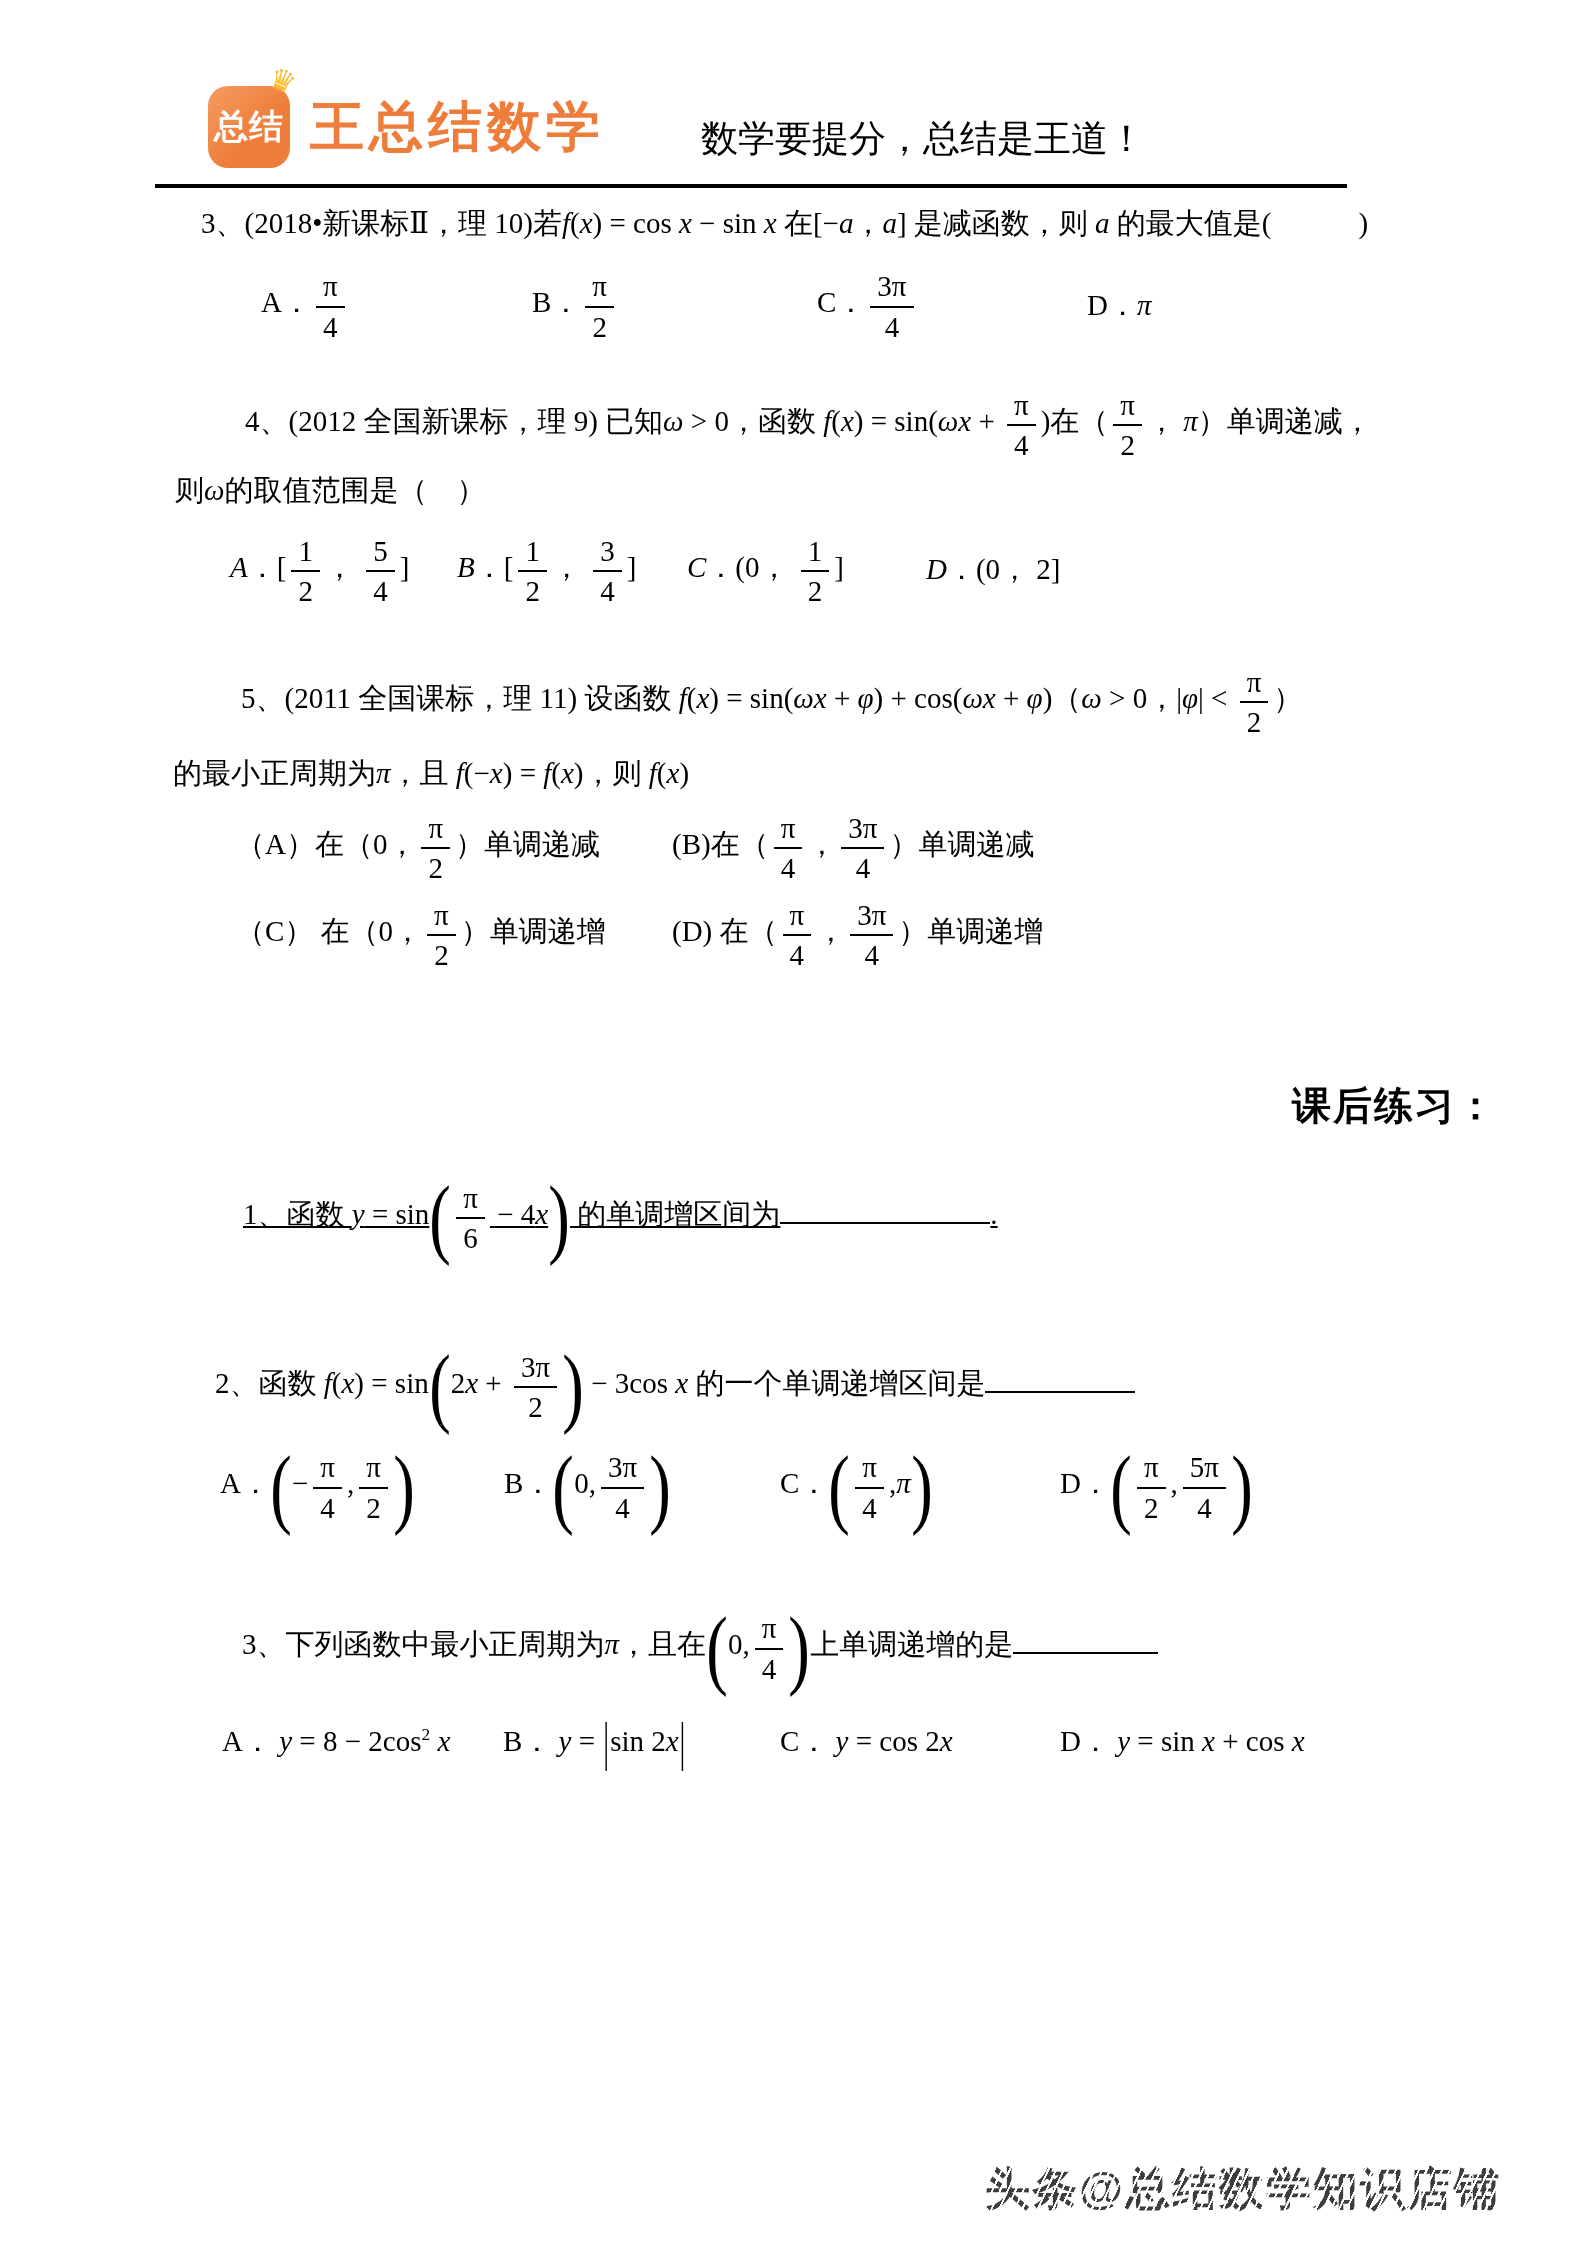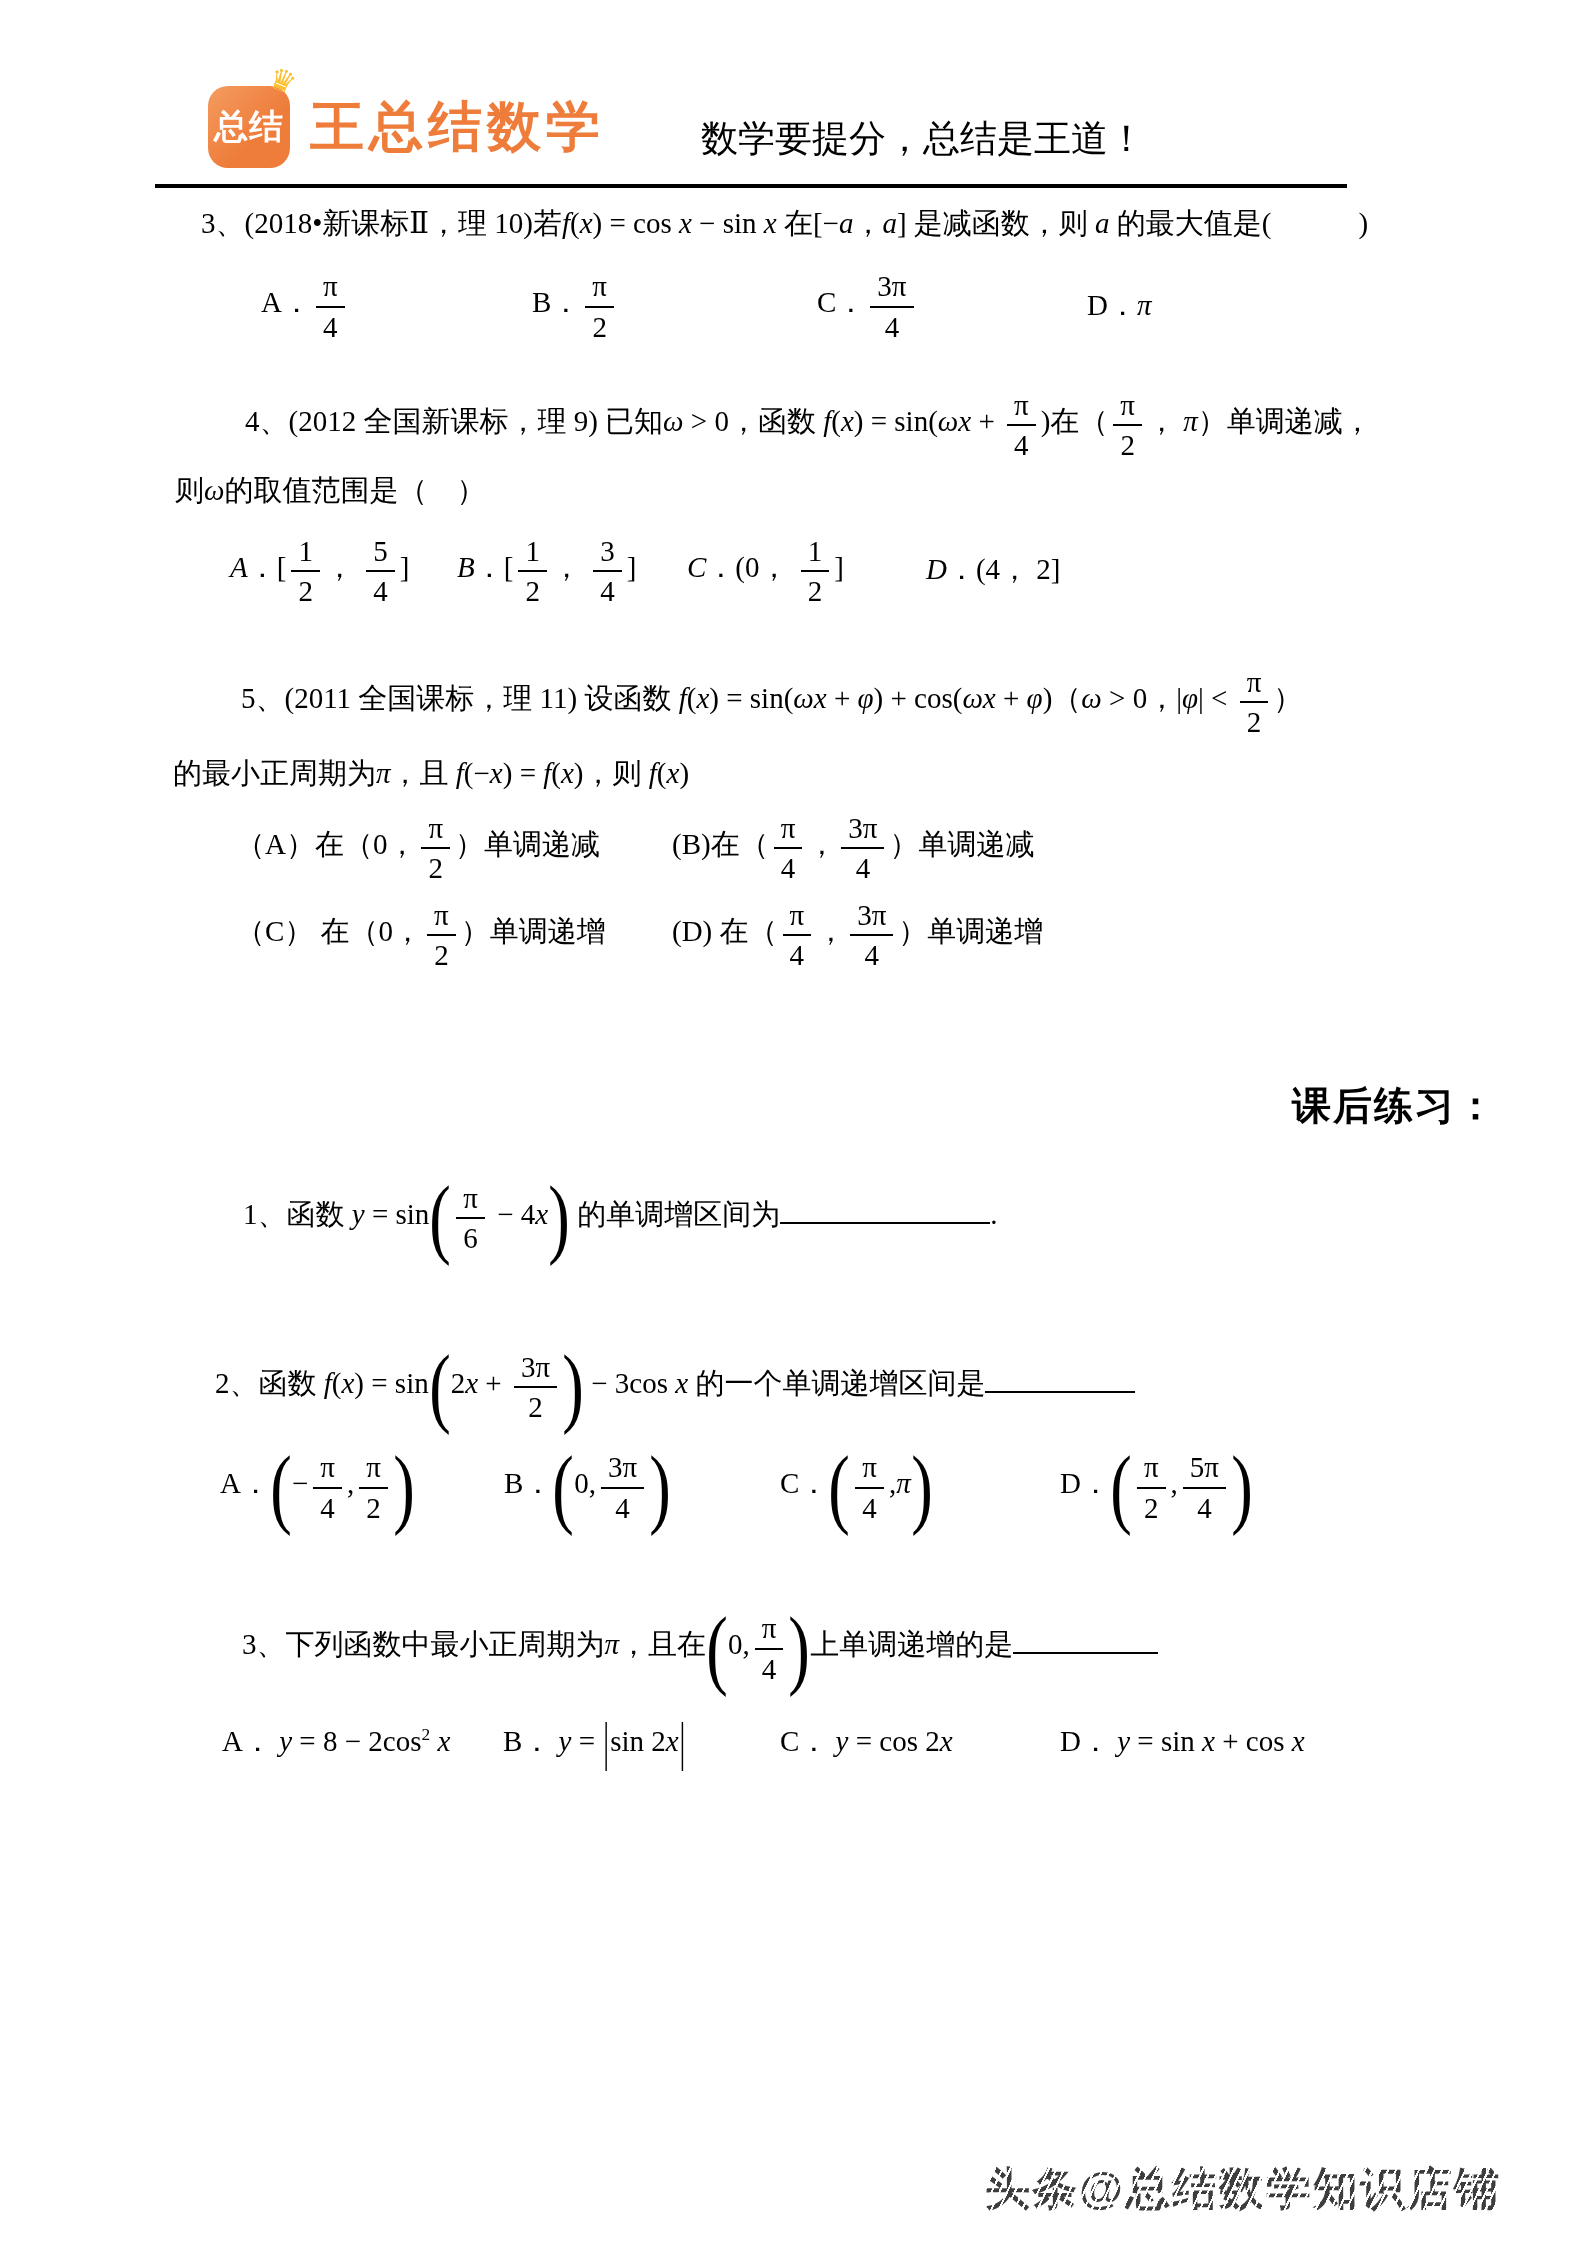"．(4， 2]" span.mr { text: 4 -> 0 }
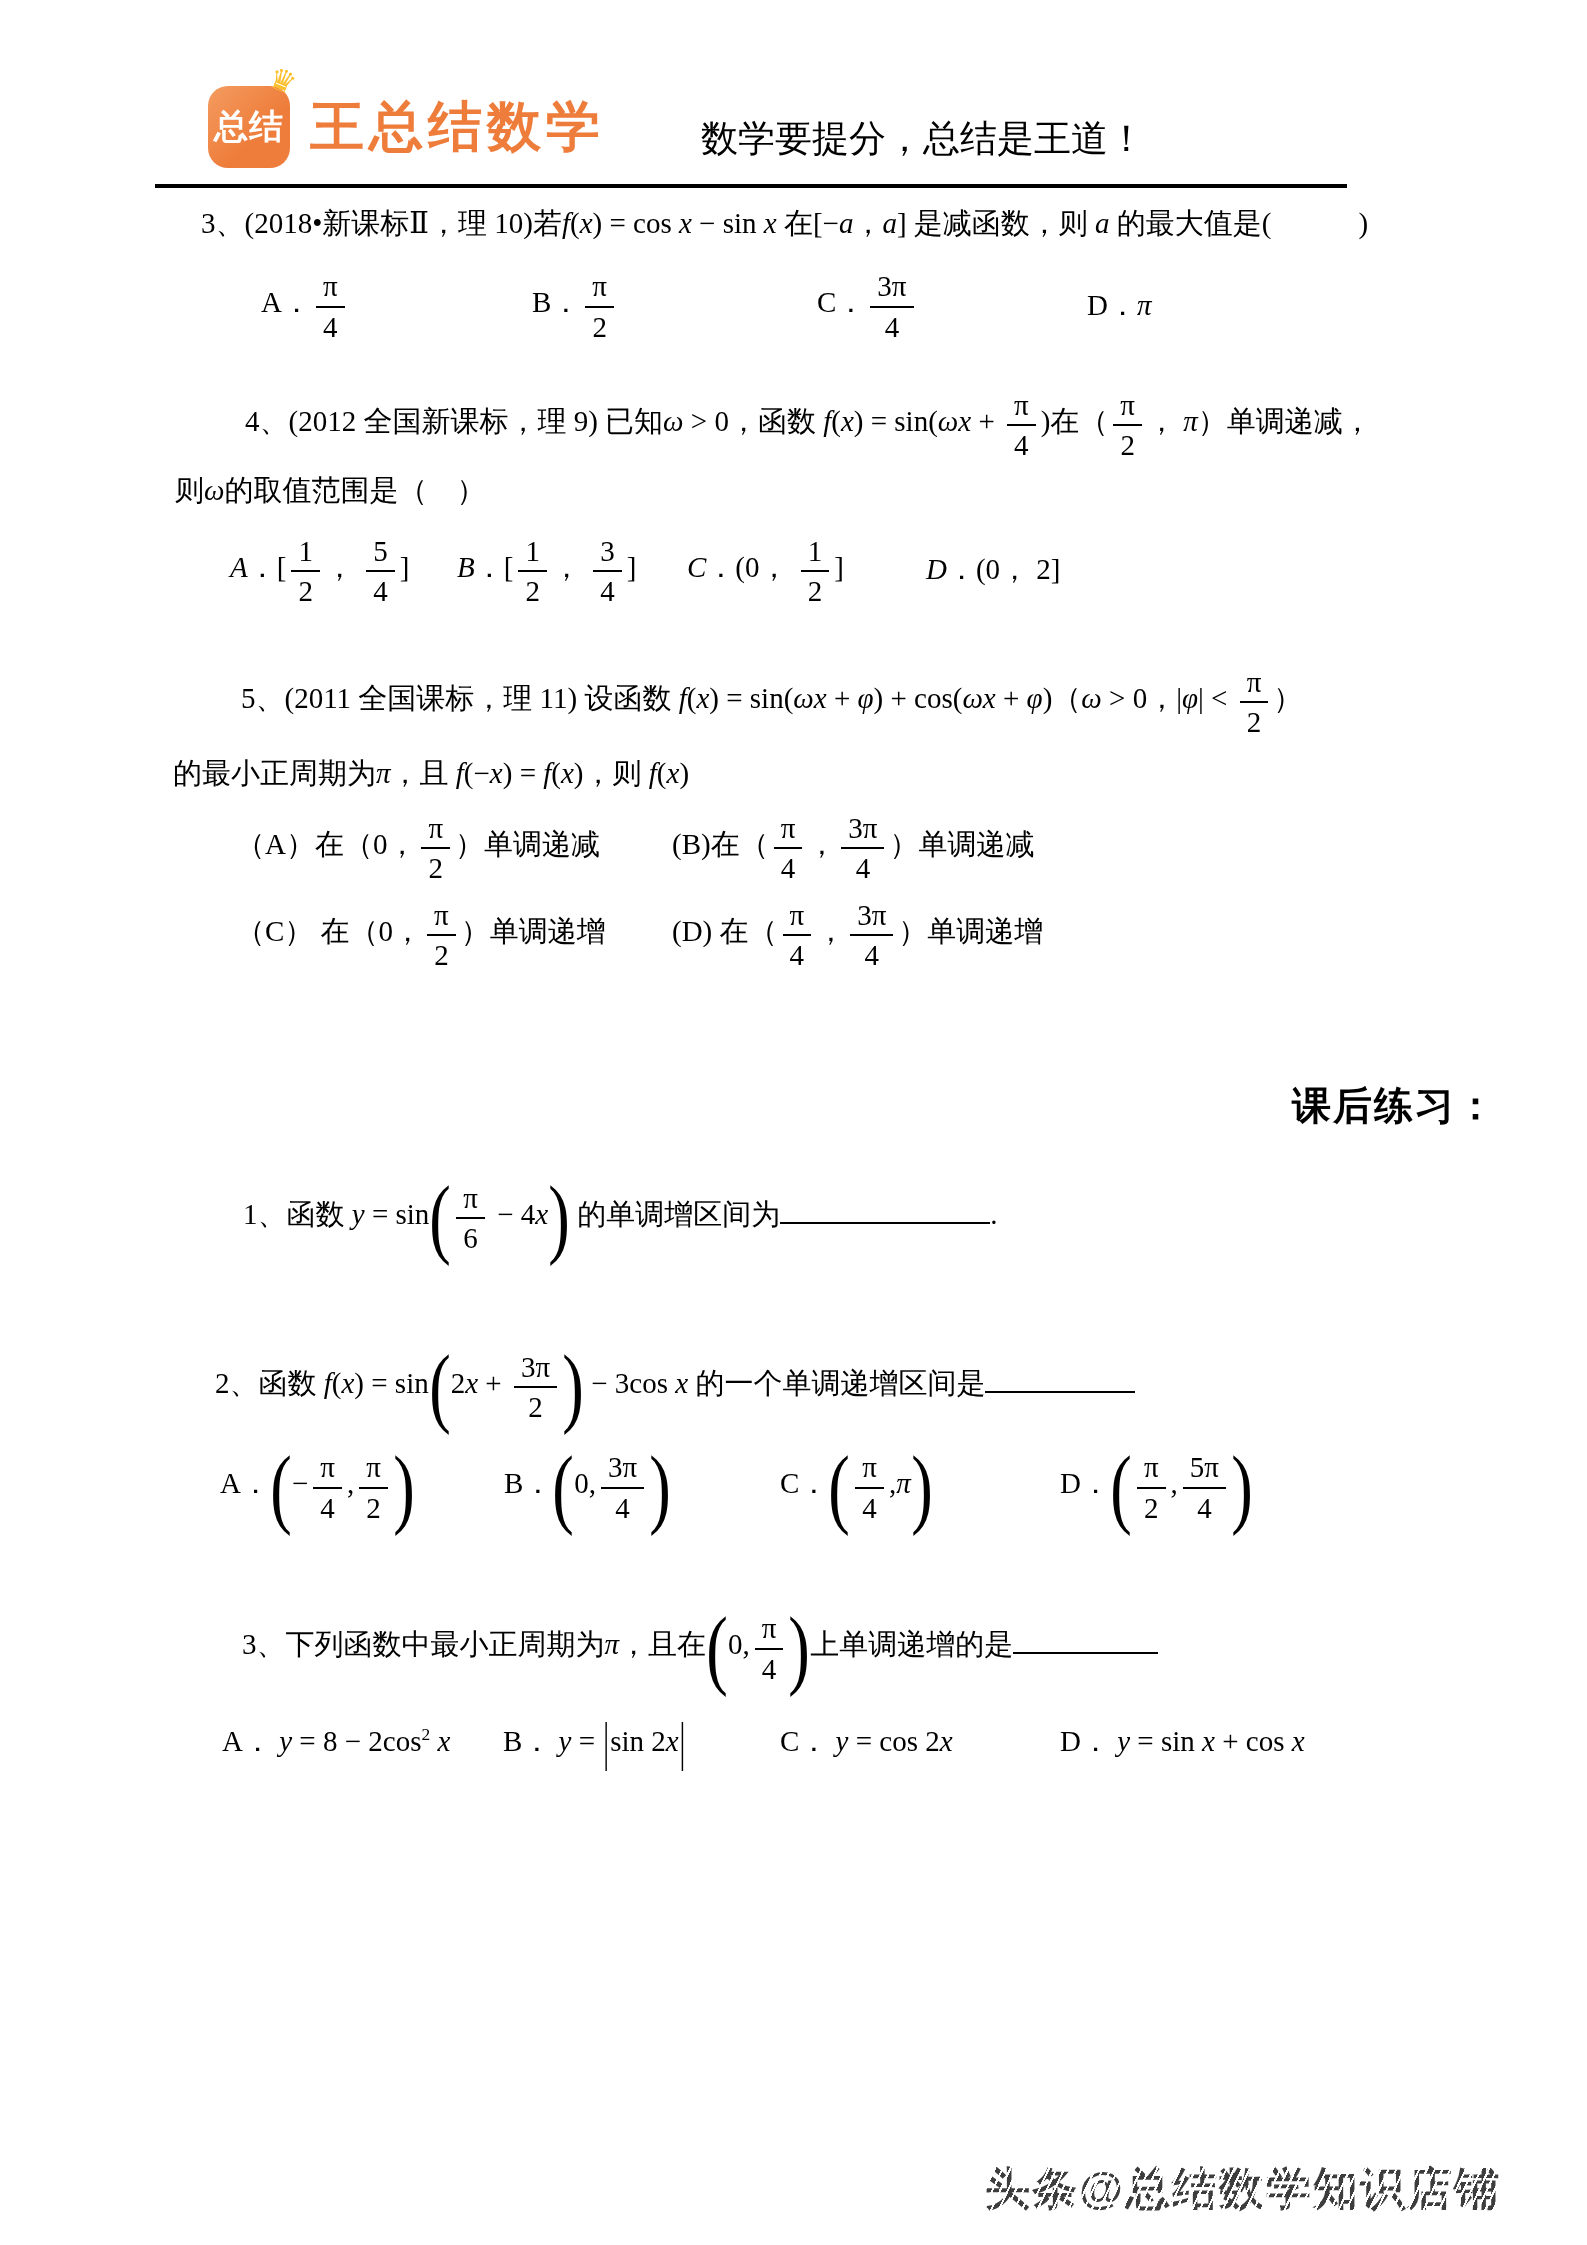"1、函数 y = sin(" .ex1 { text-decoration: none -> underline }
